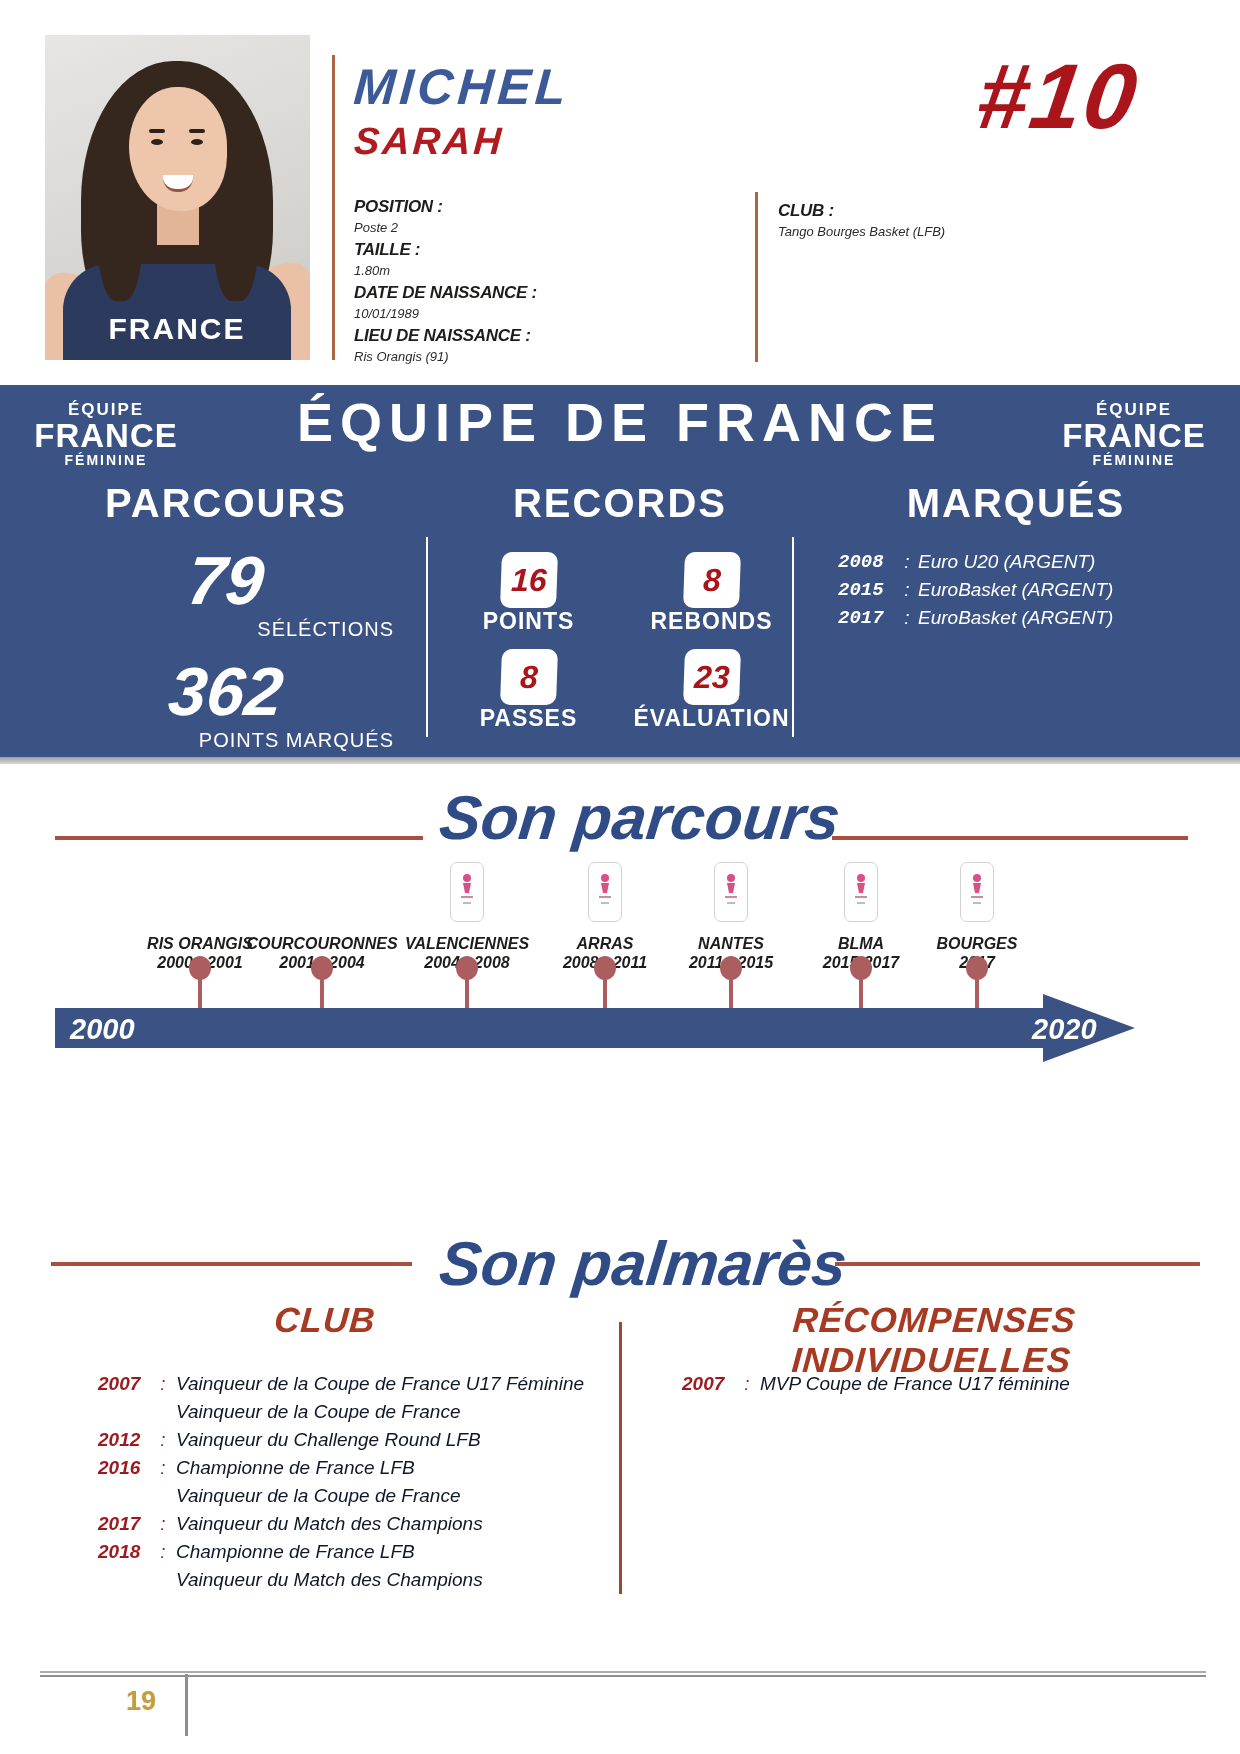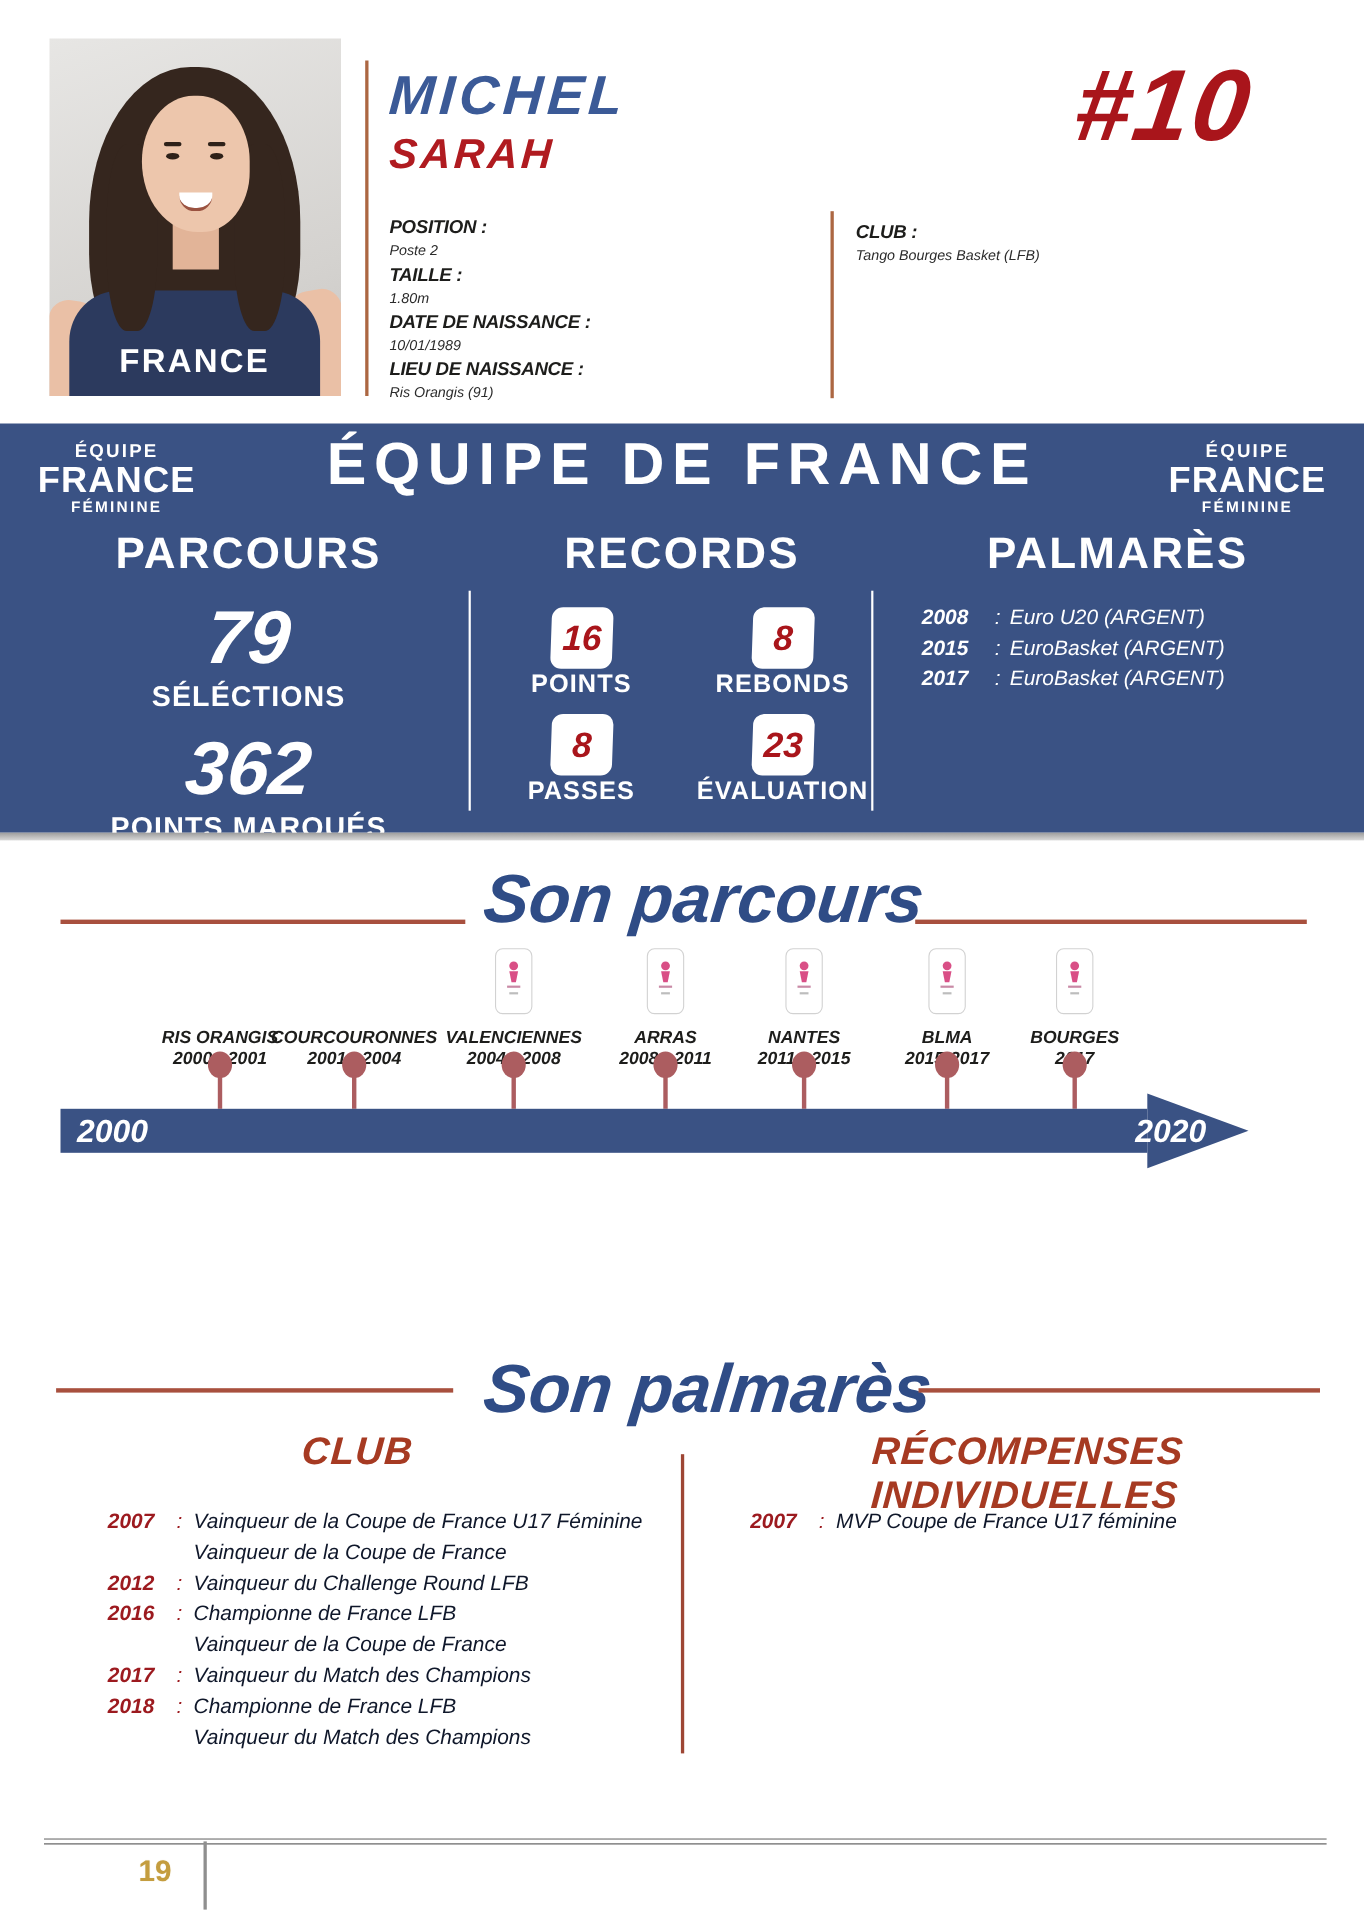"PALMARÈS" div.col-heading { text: PALMARÈS -> MARQUÉS }
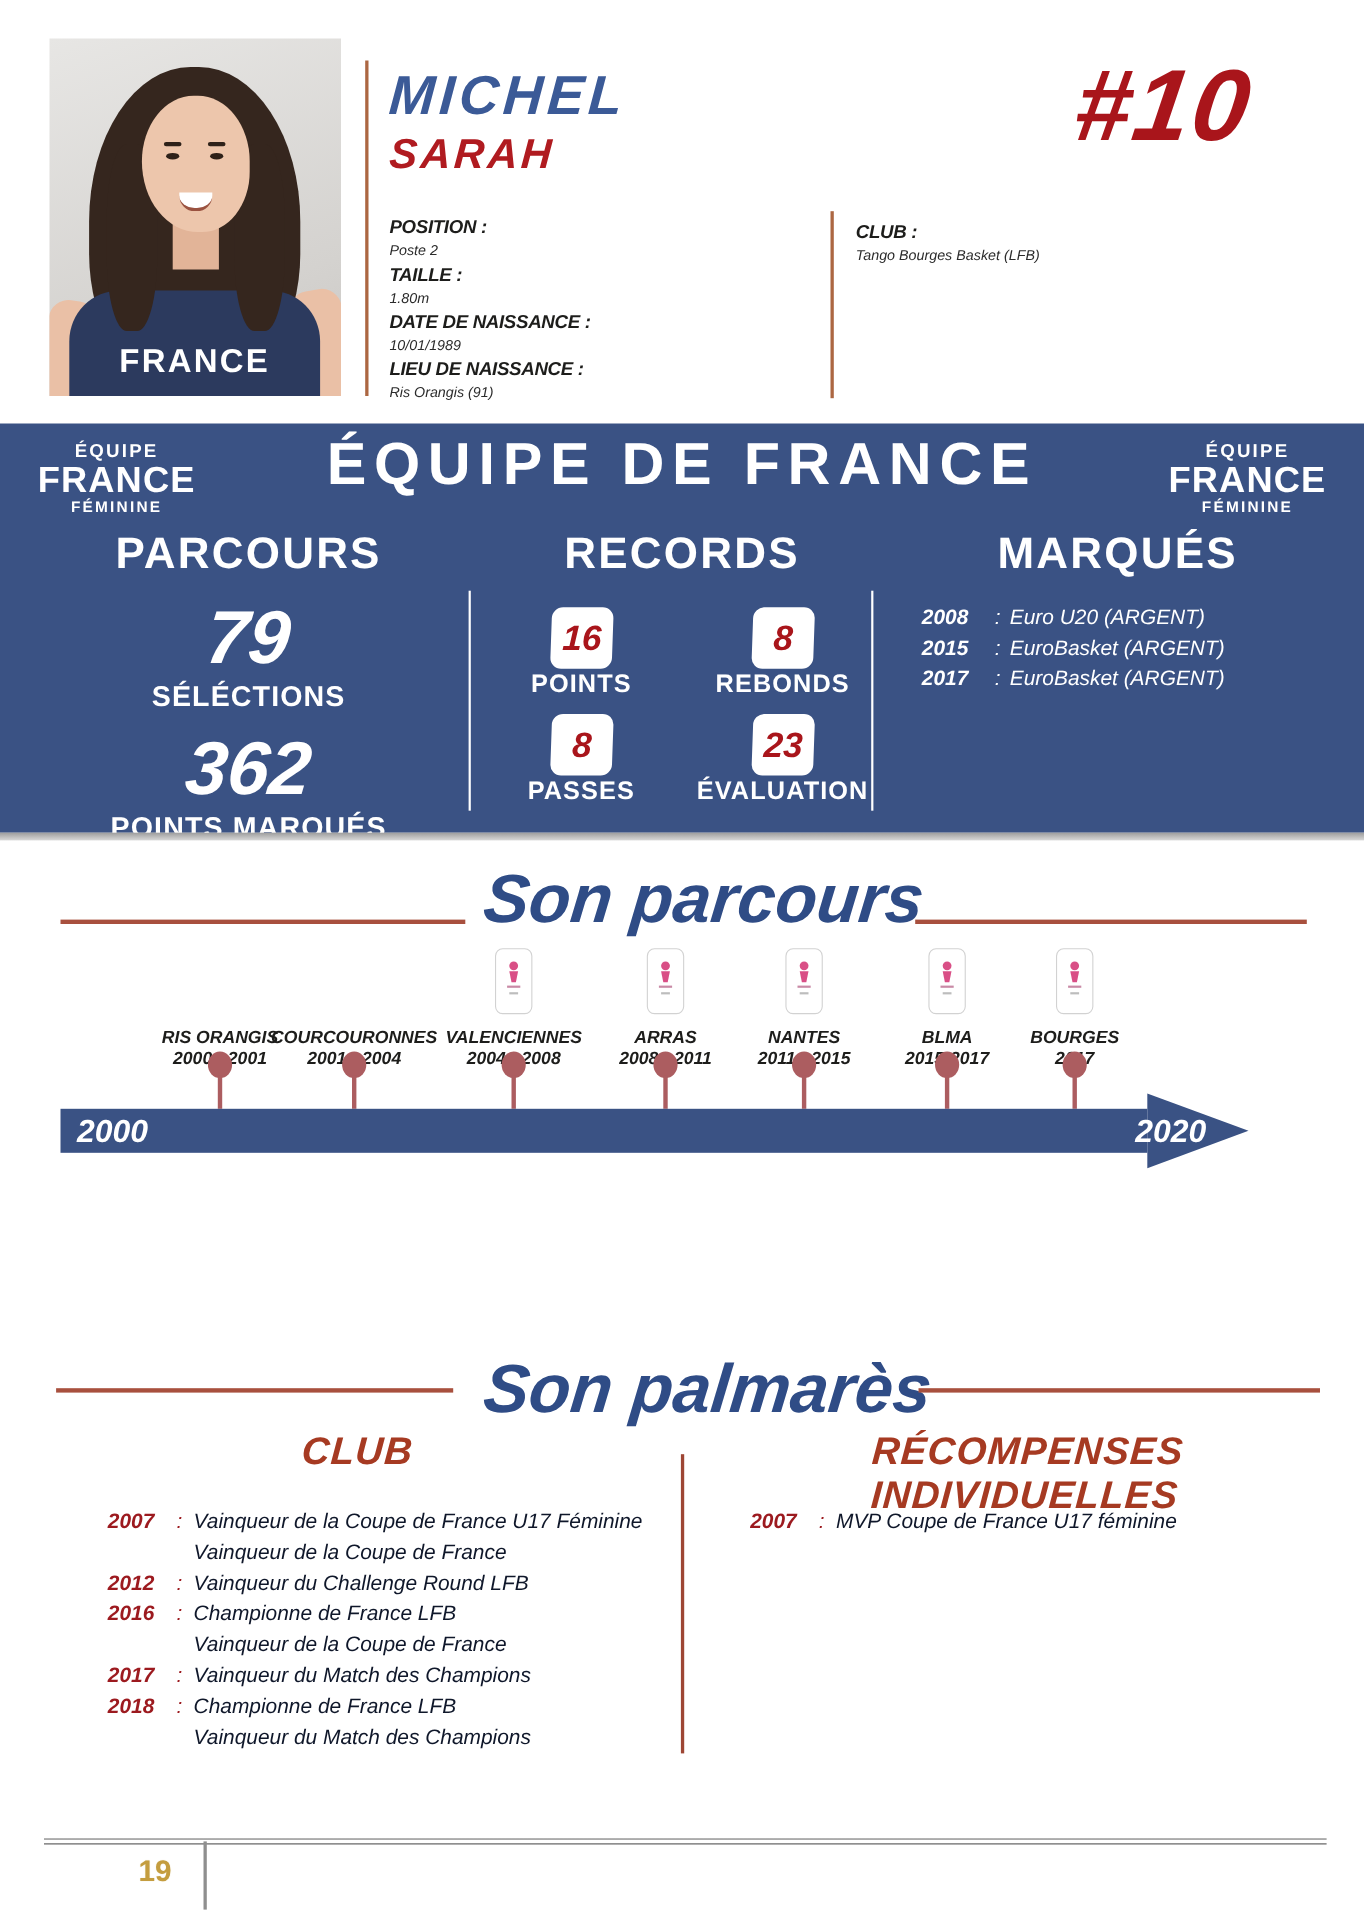"2008" .palm-year { font-family: none -> Liberation Mono, monospace }
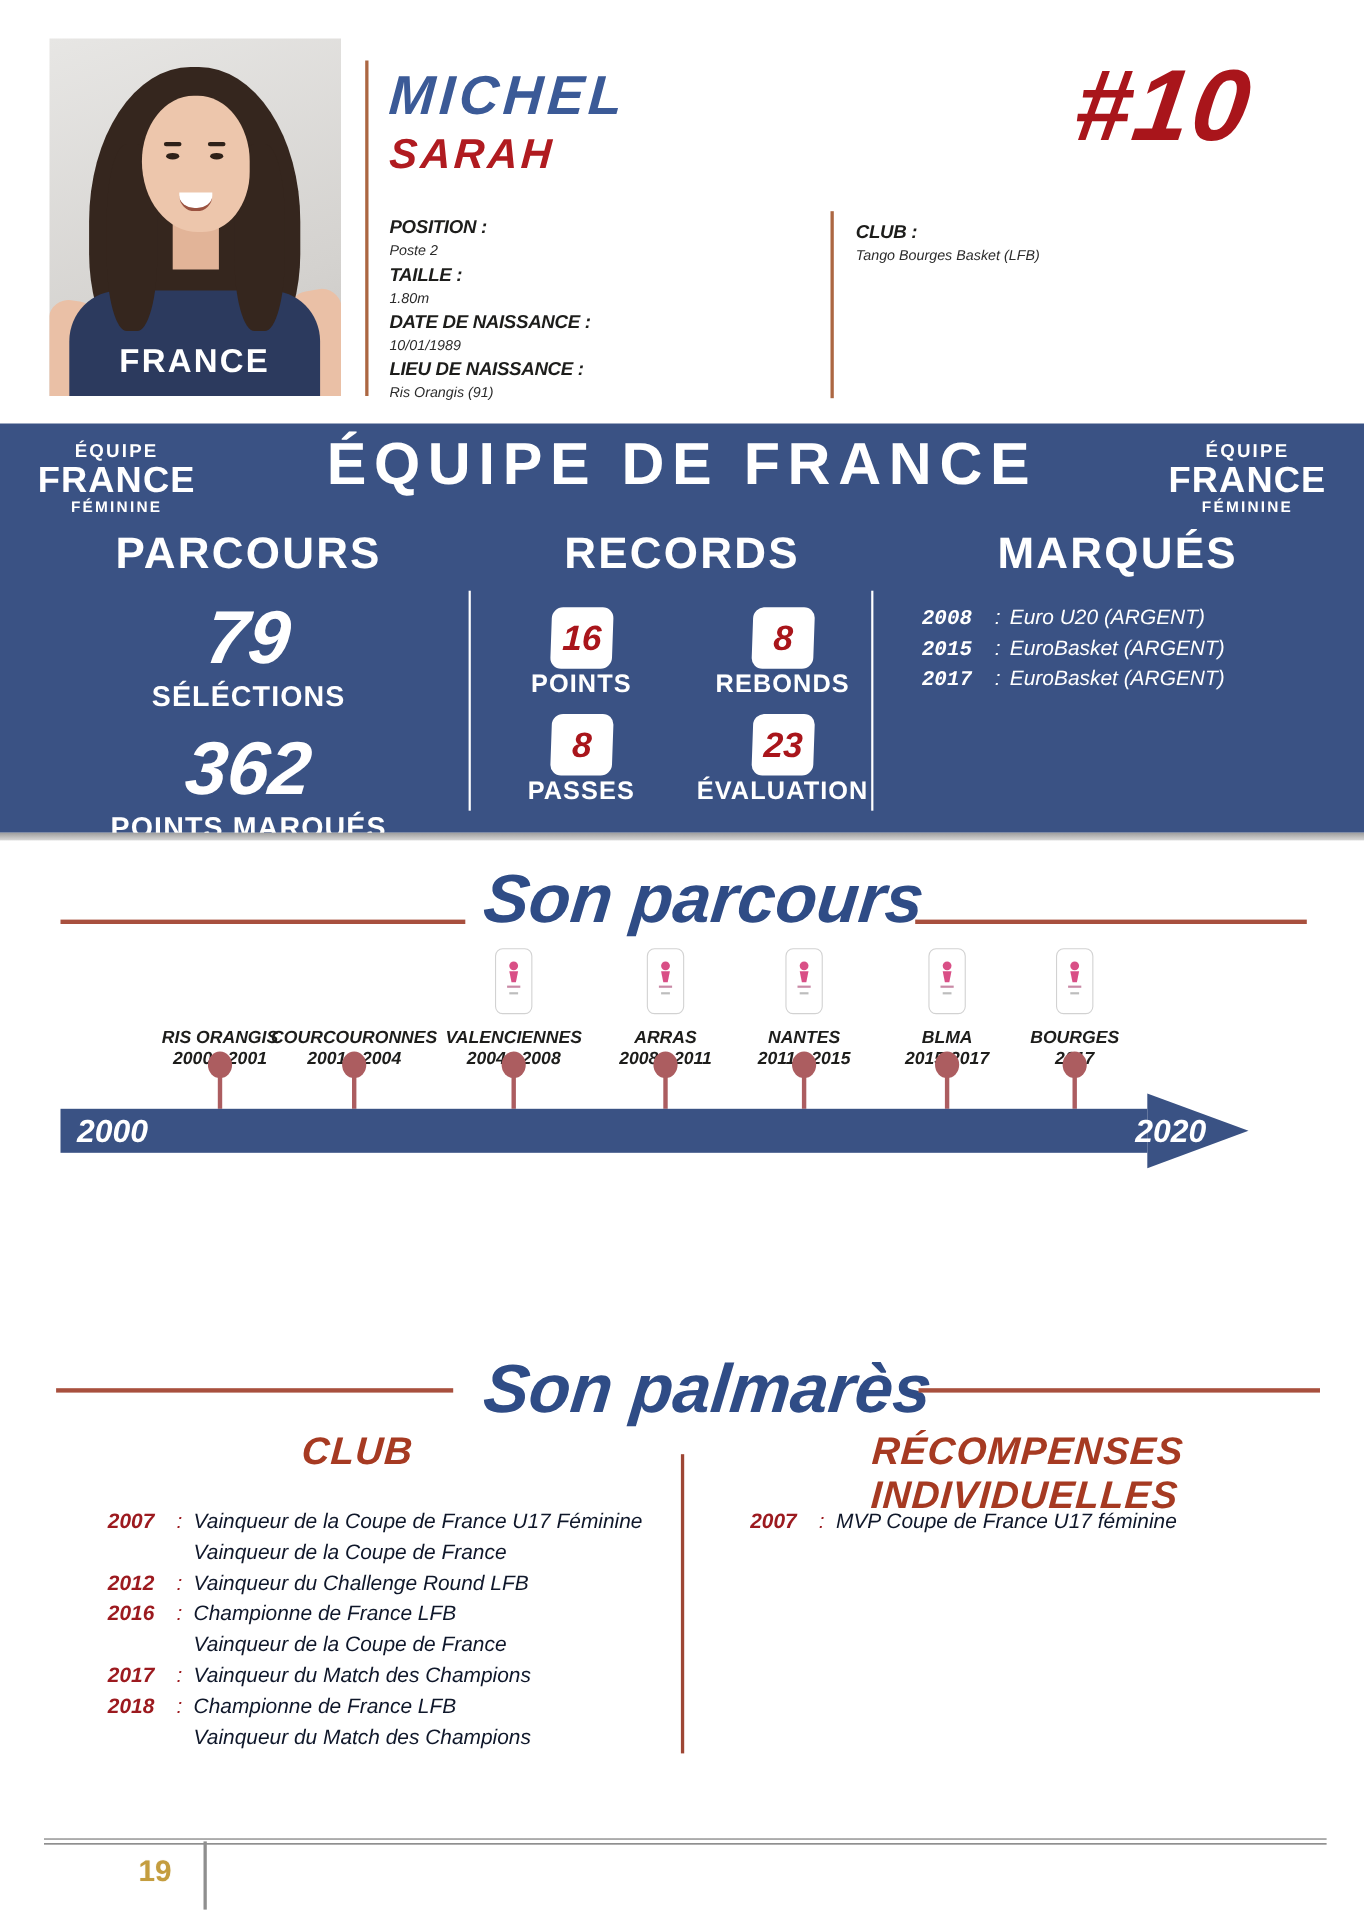"SÉLÉCTIONS" .stat-label { font-size: 26px -> 20px; font-weight: 700 -> 400; text-align: none -> right }
